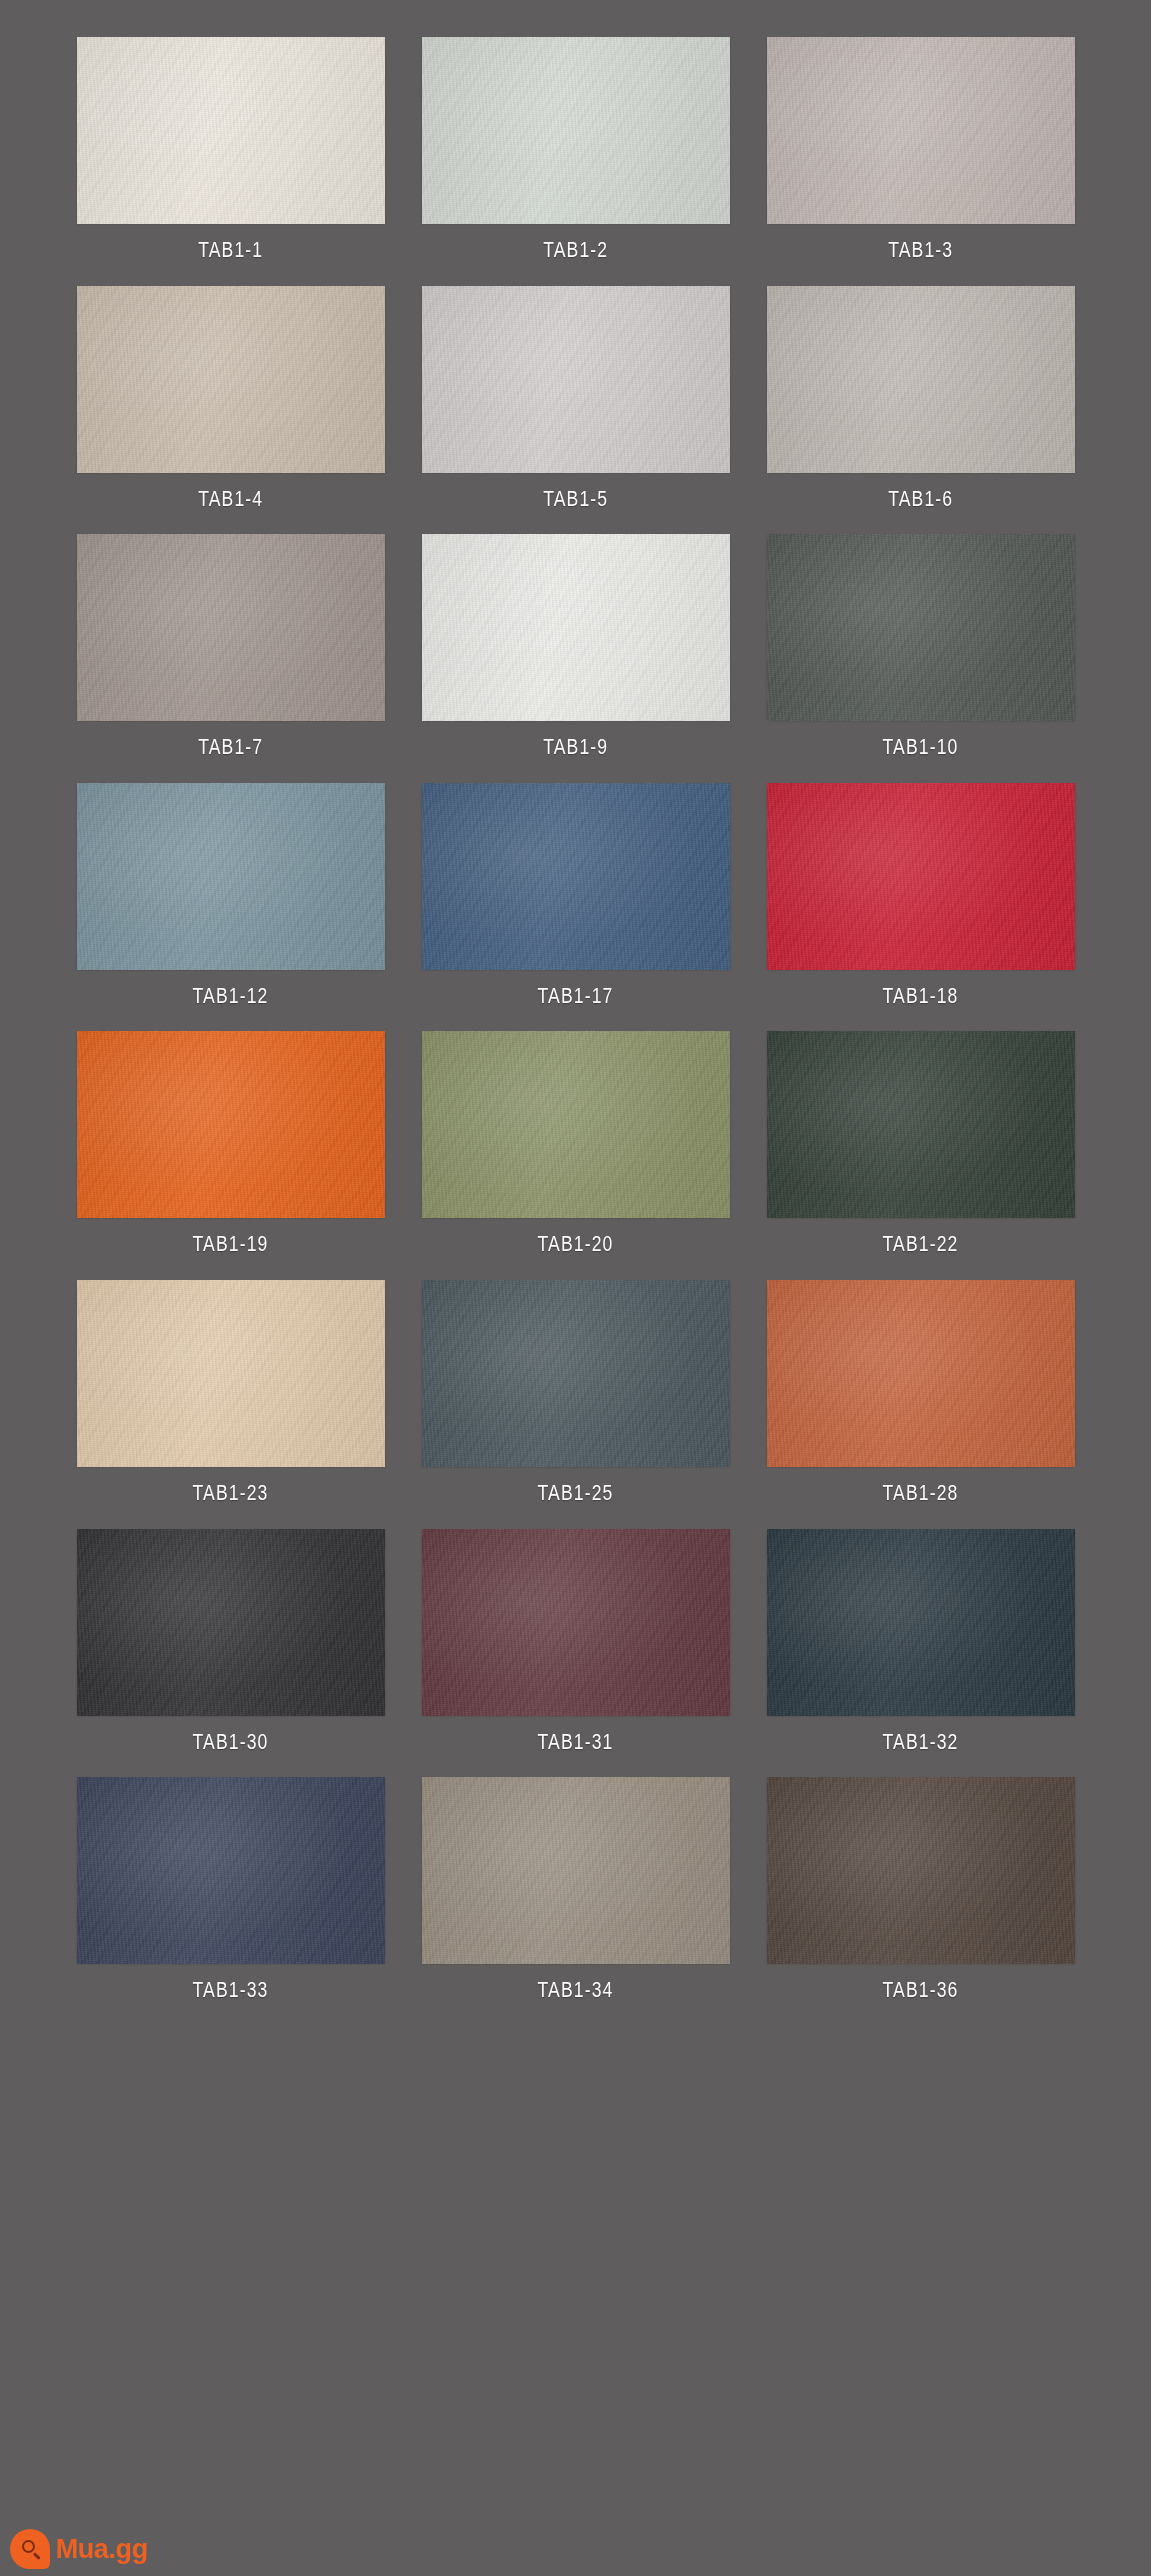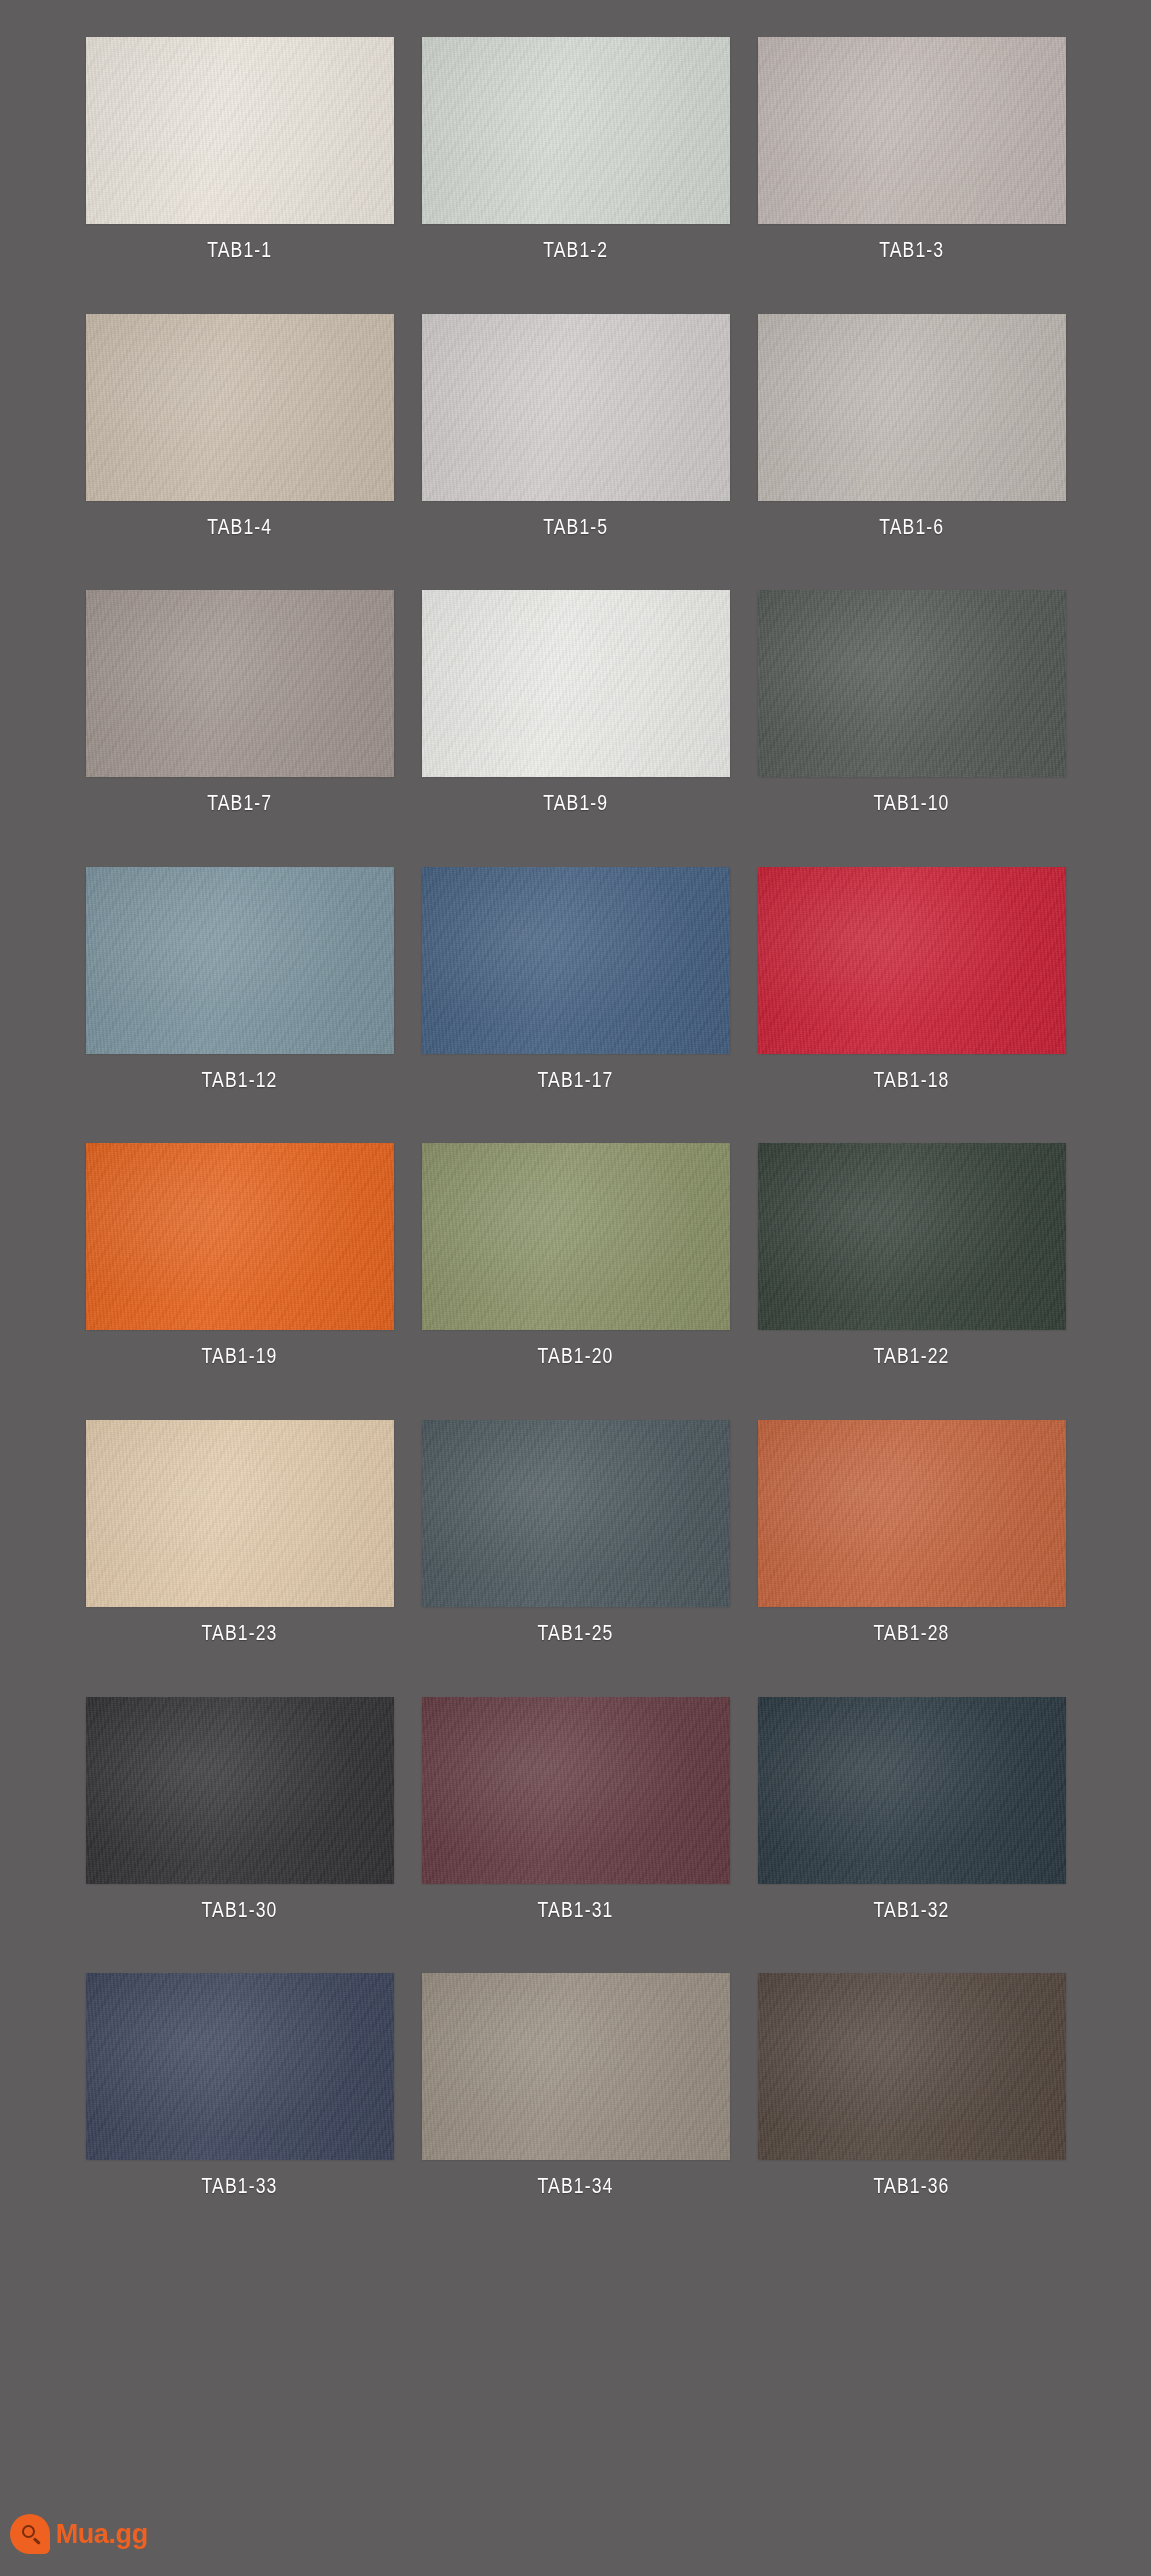"TAB1-1" .swatch-grid { gap: 28px -> none }
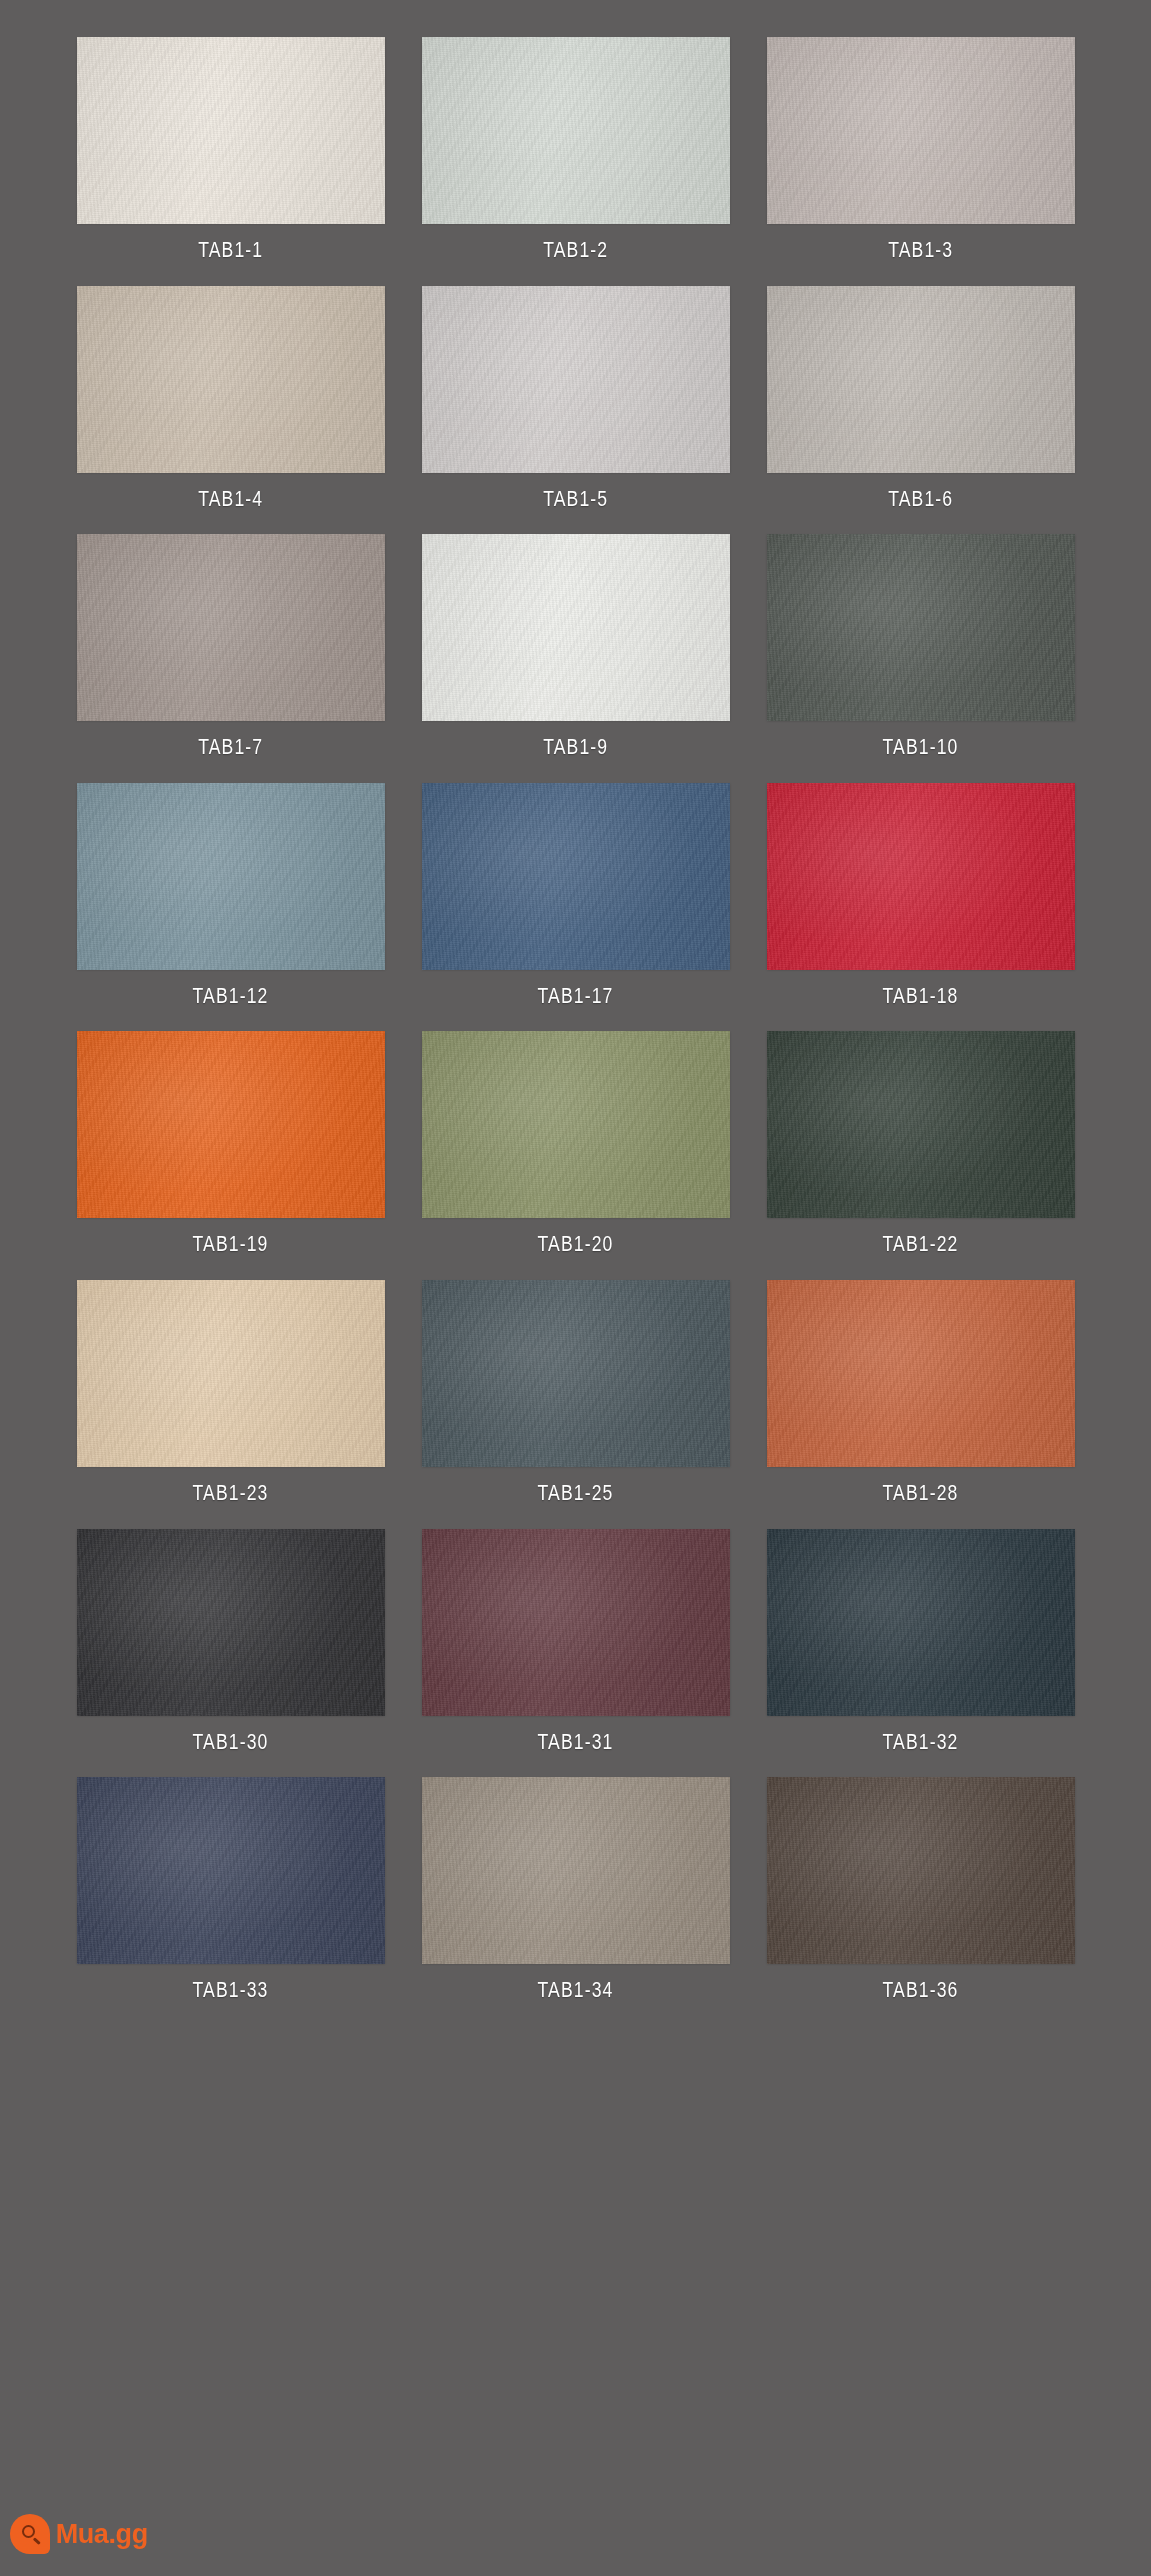"Mua.gg" #watermark { bottom: 22px -> 7px }
